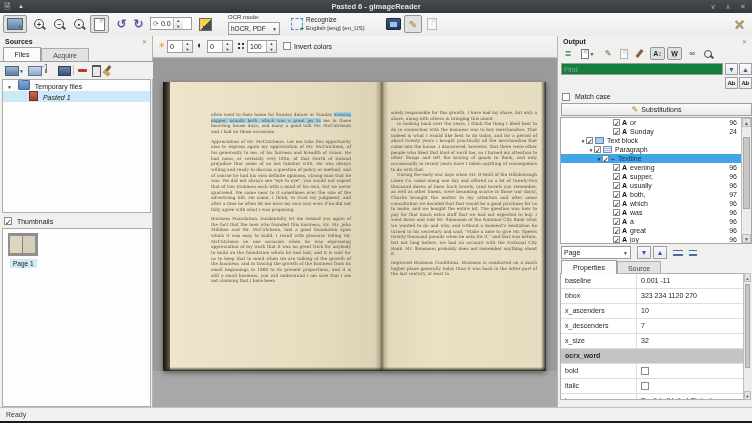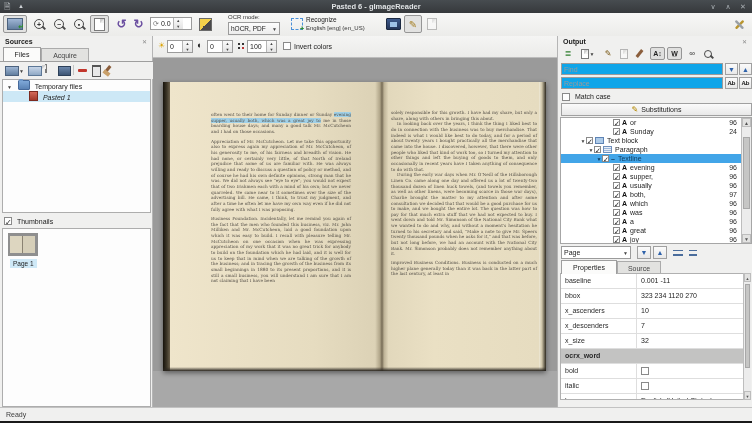"Find" .inputbox { background: #0ea5e9 -> #15803d }
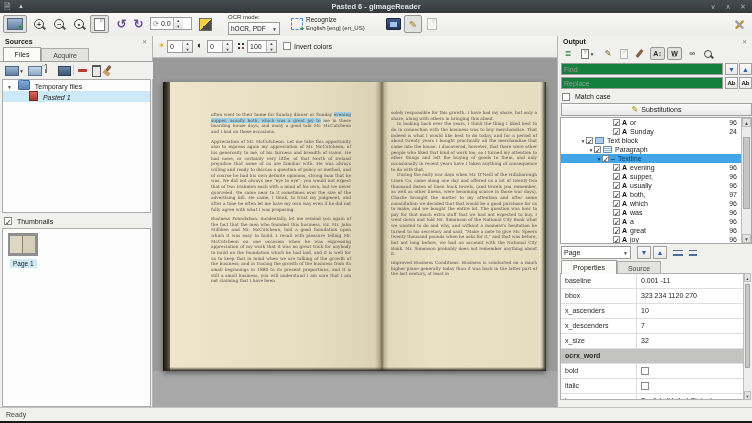"Replace" input.abs { html: <input> -> none }
